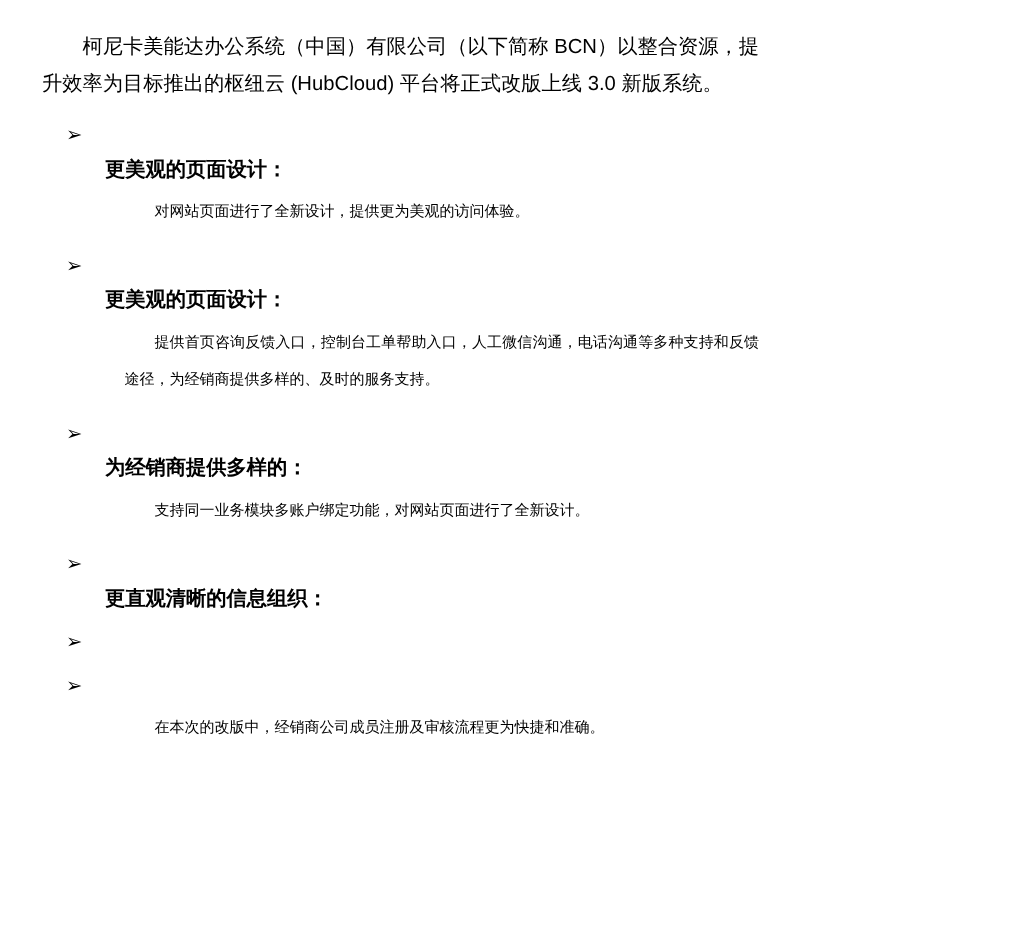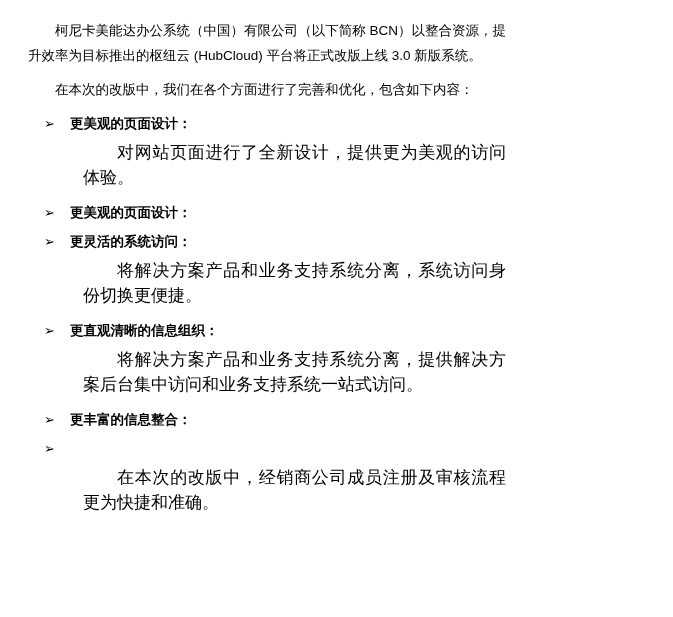"在本次的改版中，我们在各个方面进行了完善和优化，包含如下内容：" p.para { html: <p>在本次的改版中，我们在各个方面进行了完善和优化，包含如下内容：</p> -> none }
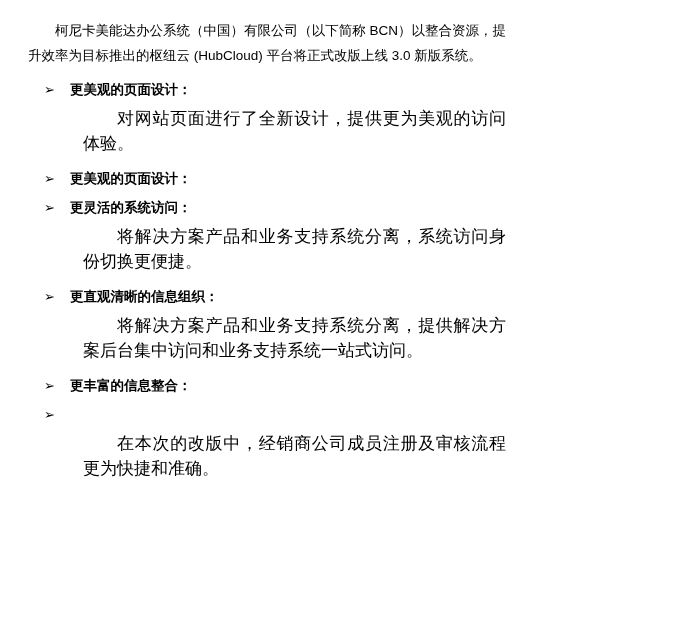"更美观的页面设计：" .bullet-text { margin-top: none -> 23px }
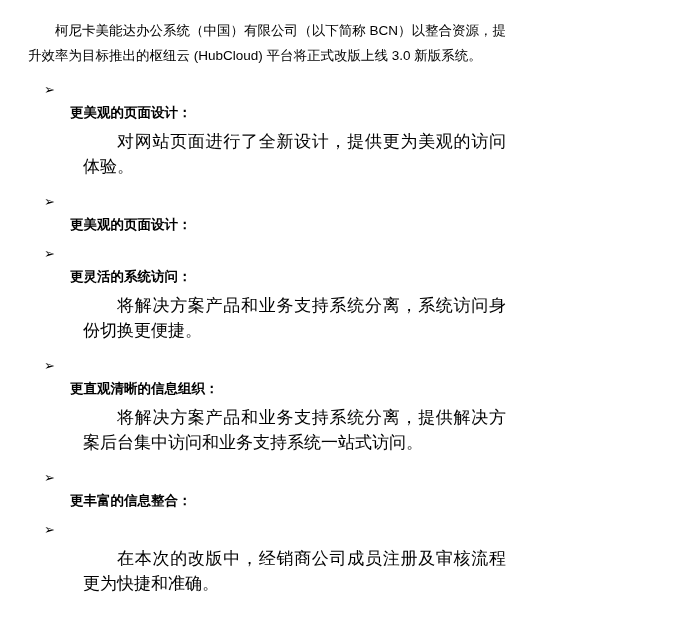"对网站页面进行了全新设计，提供更为美观的访问体验。" .sub-para { font-size: 17px -> 10px }
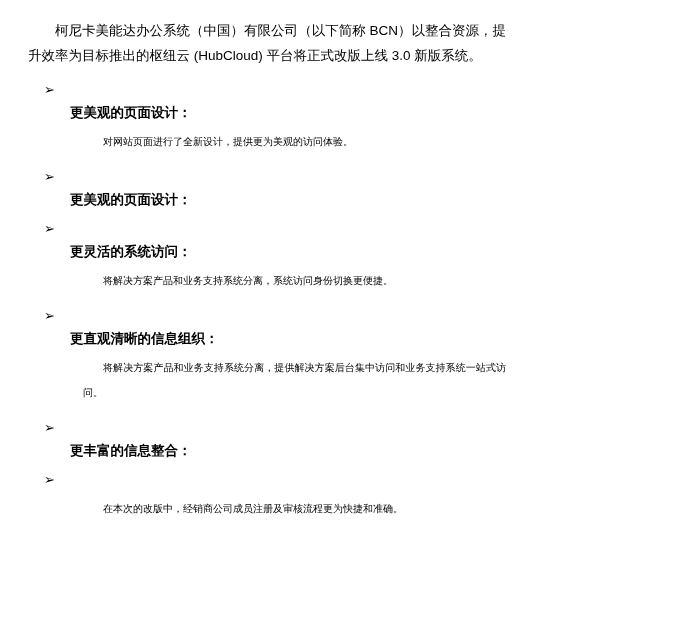"提供首页咨询反馈入口，控制台工单帮助入口，人工微信沟通，电话沟通等多种支持和反馈" p.sub-para { html: none -> <p>提供首页咨询反馈入口，控制台工单帮助入口，人工微信沟通，电话沟通等多种支持和反馈途径，为经销商提供多样的、及时的服务支持。</p> }
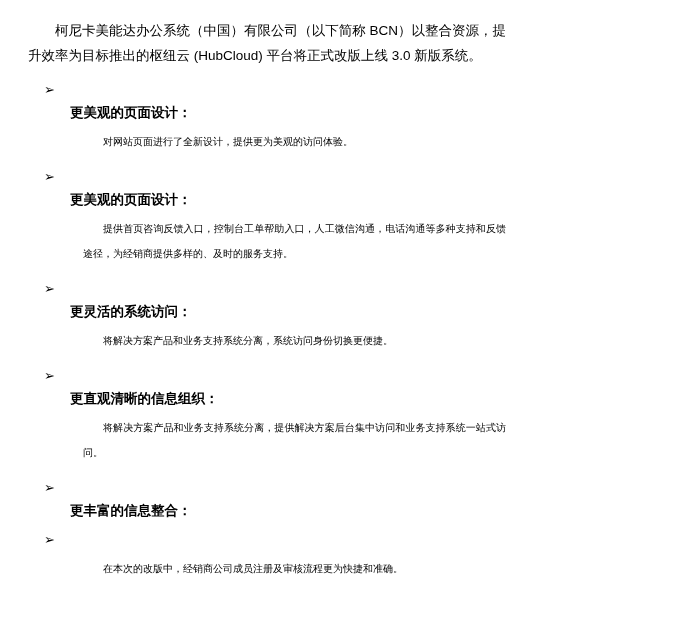"更灵活的系统访问：" span.bullet-text { text: 更灵活的系统访问 -> 为经销商提供多样的 }
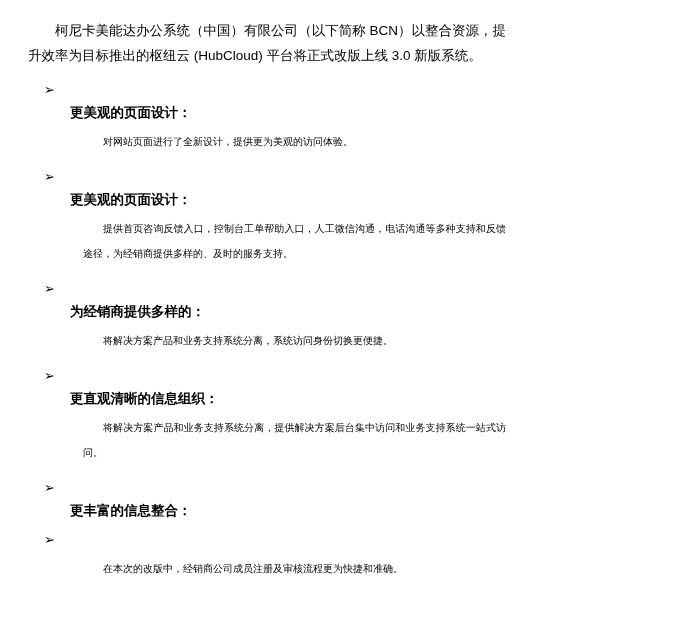"将解决方案产品和业务支持系统分离，系统访问身份切换更便捷。" p.sub-para { text: 将解决方案产品和业务支持系统分离，系统访问身份切换更便捷 -> 支持同一业务模块多账户绑定功能，对网站页面进行了全新设计 }
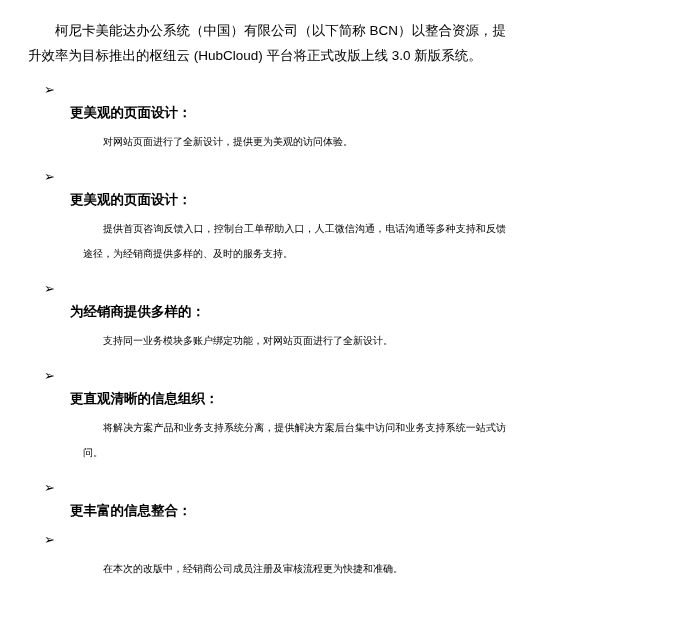"将解决方案产品和业务支持系统分离，提供解决方案后台集中访问和业务支持系统一站式访" p.sub-para { html: <p>将解决方案产品和业务支持系统分离，提供解决方案后台集中访问和业务支持系统一站式访问。</p> -> none }
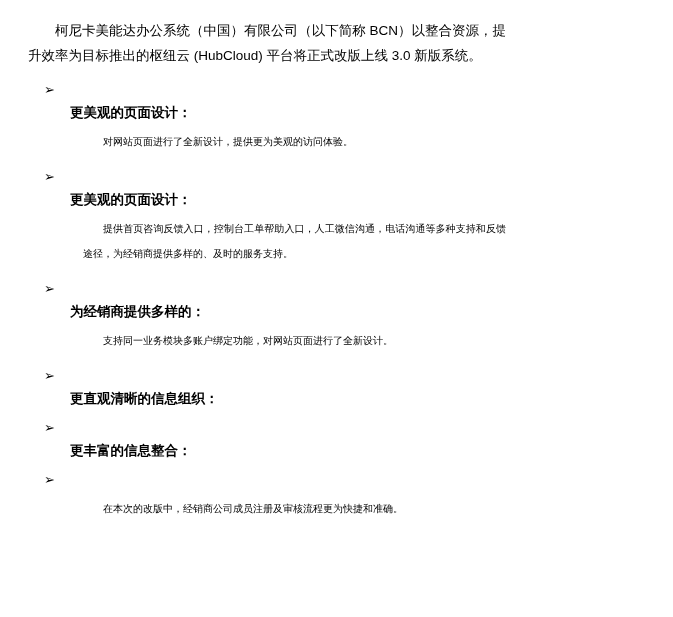"更丰富的信息整合：" span.bullet-text { html: <span>更丰富的信息整合：</span> -> none }
